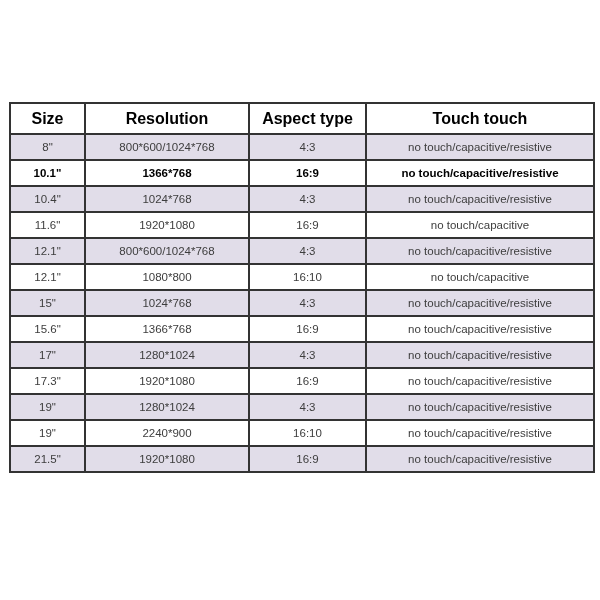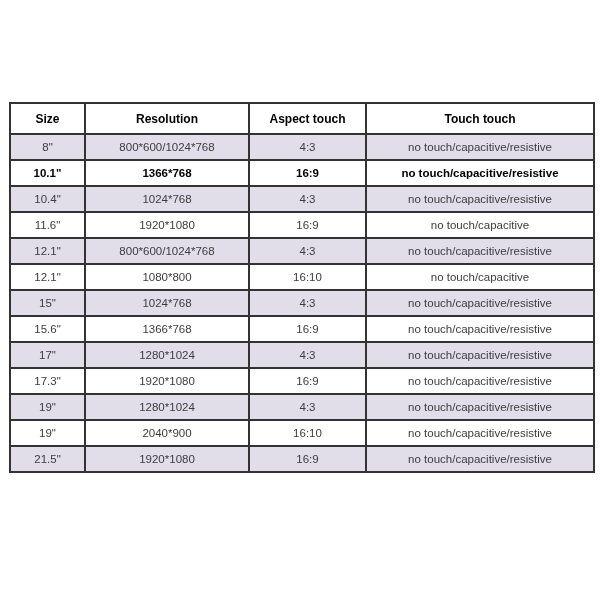"Size" table.spec-table th { font-size: 12px -> 16px }
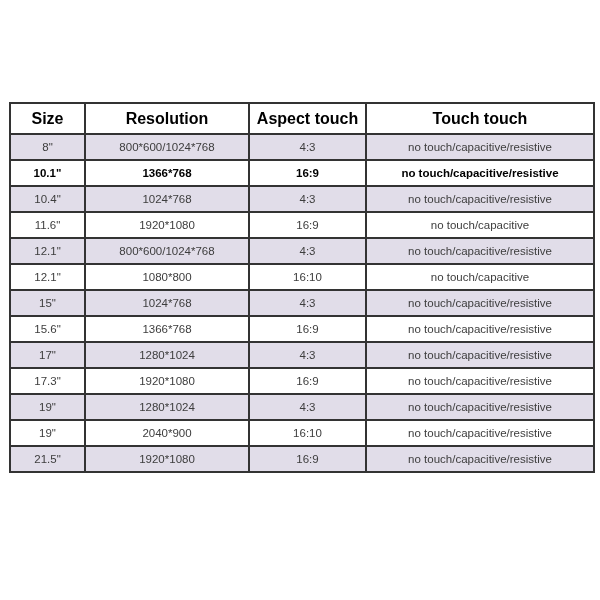"Aspect touch" th { text: touch -> type }
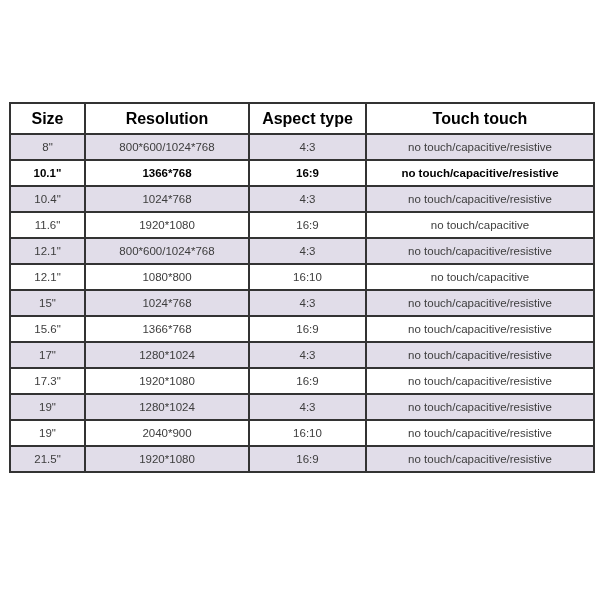"2040*900" td { text: 2040 -> 2240 }
